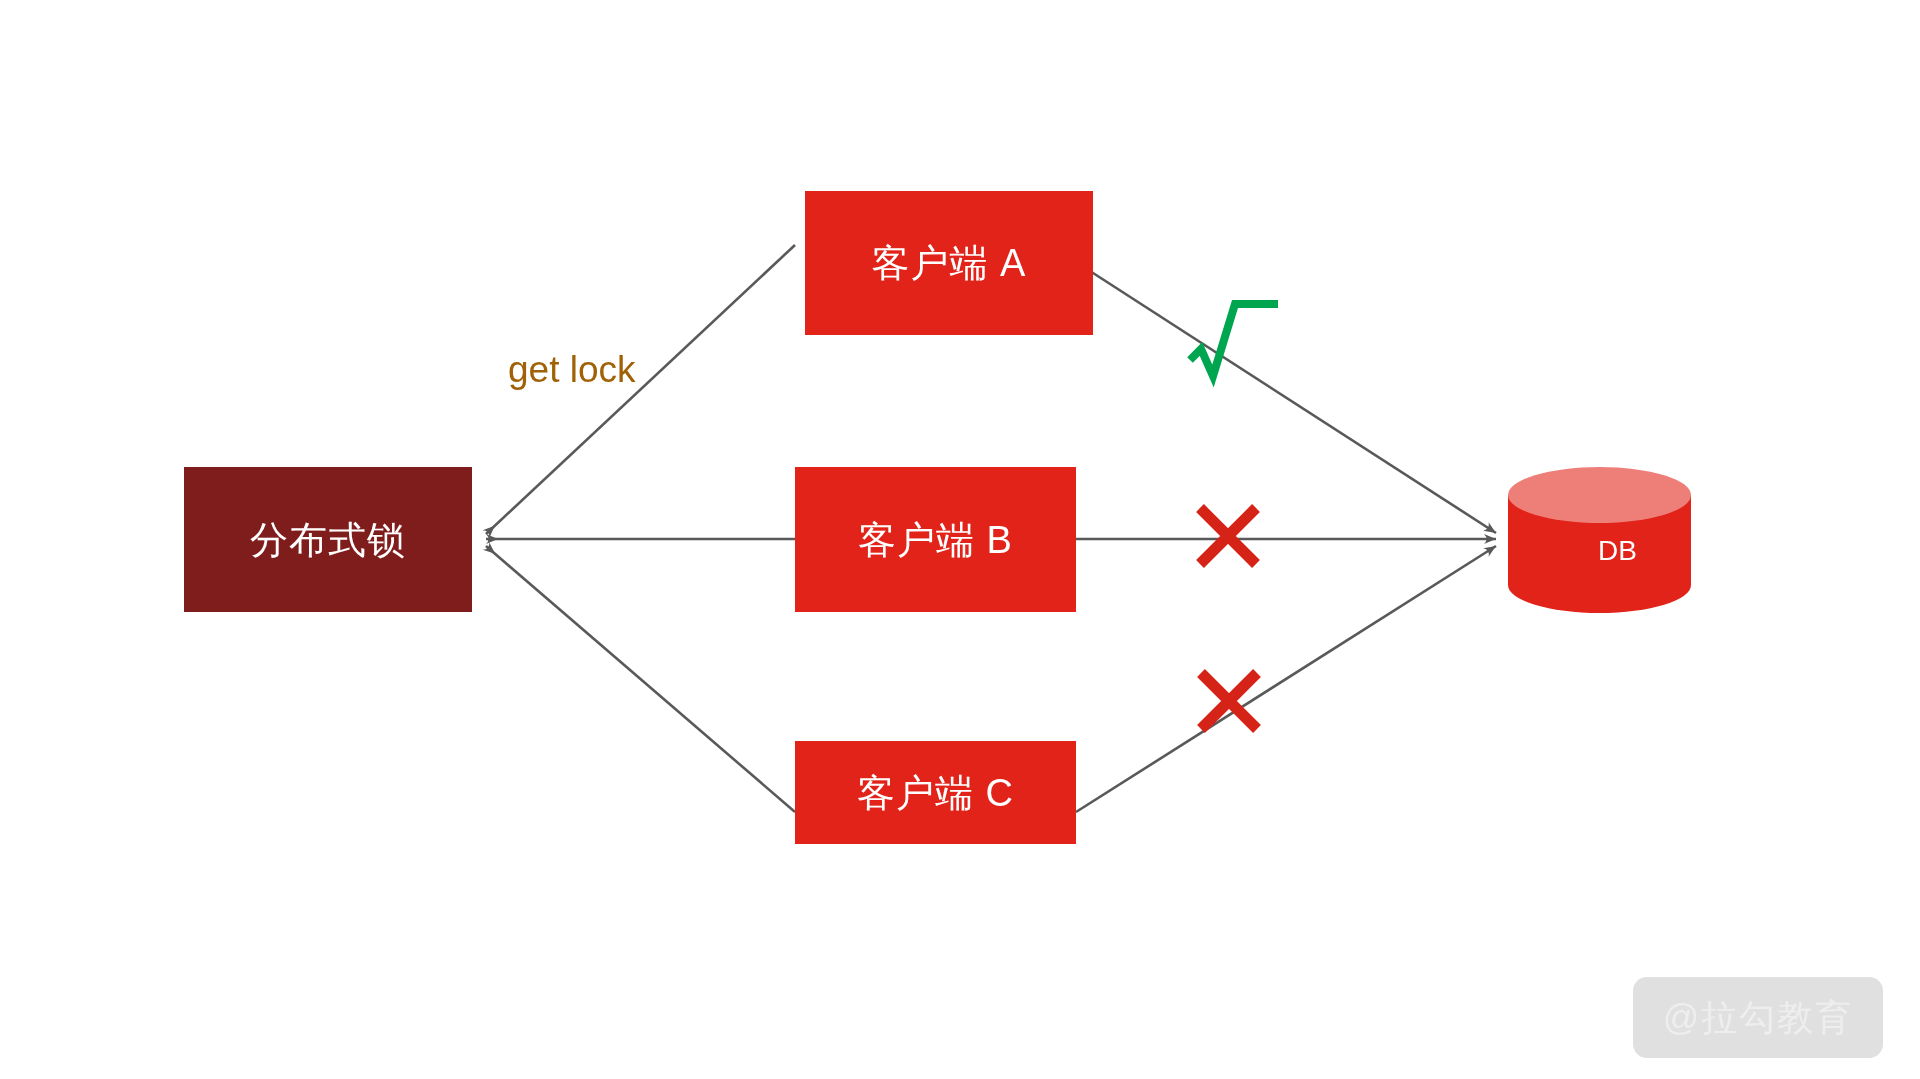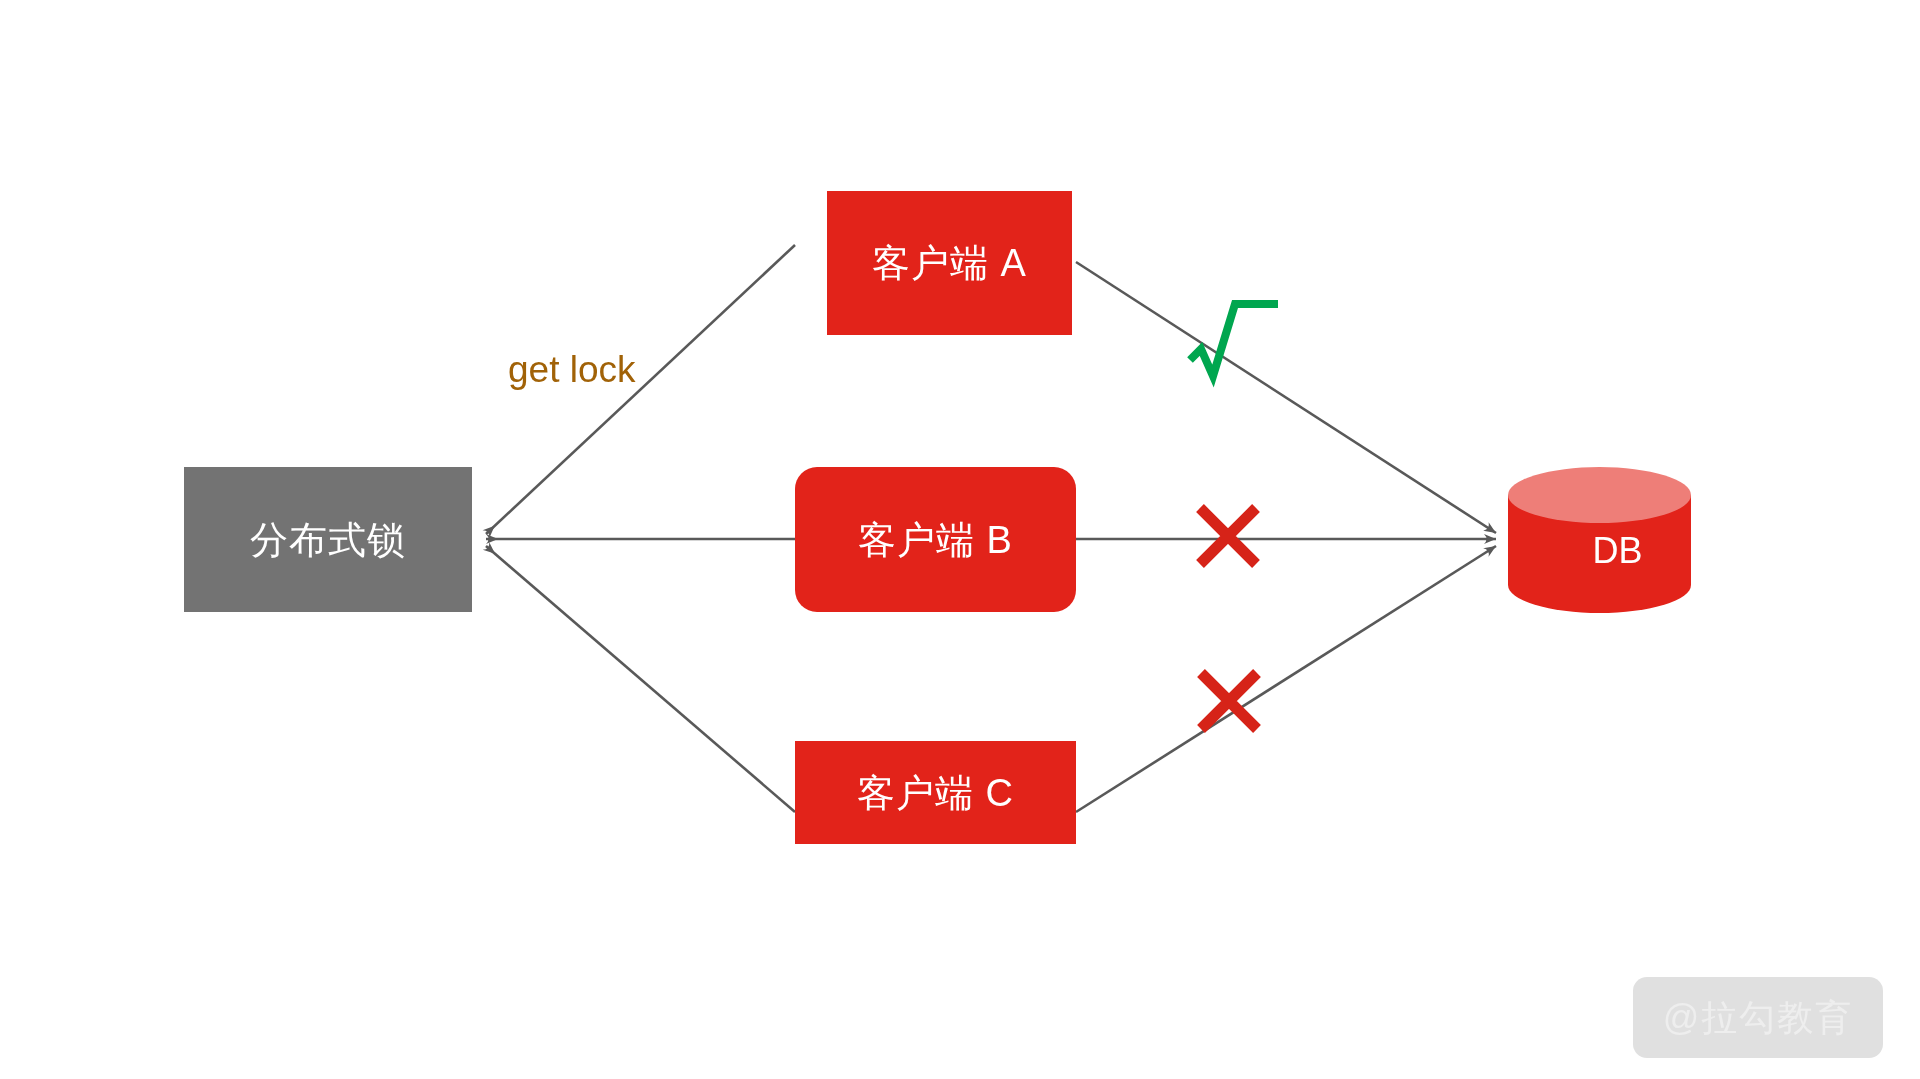"客户端 A" #node-a { left: 827px -> 805px; width: 245px -> 288px }
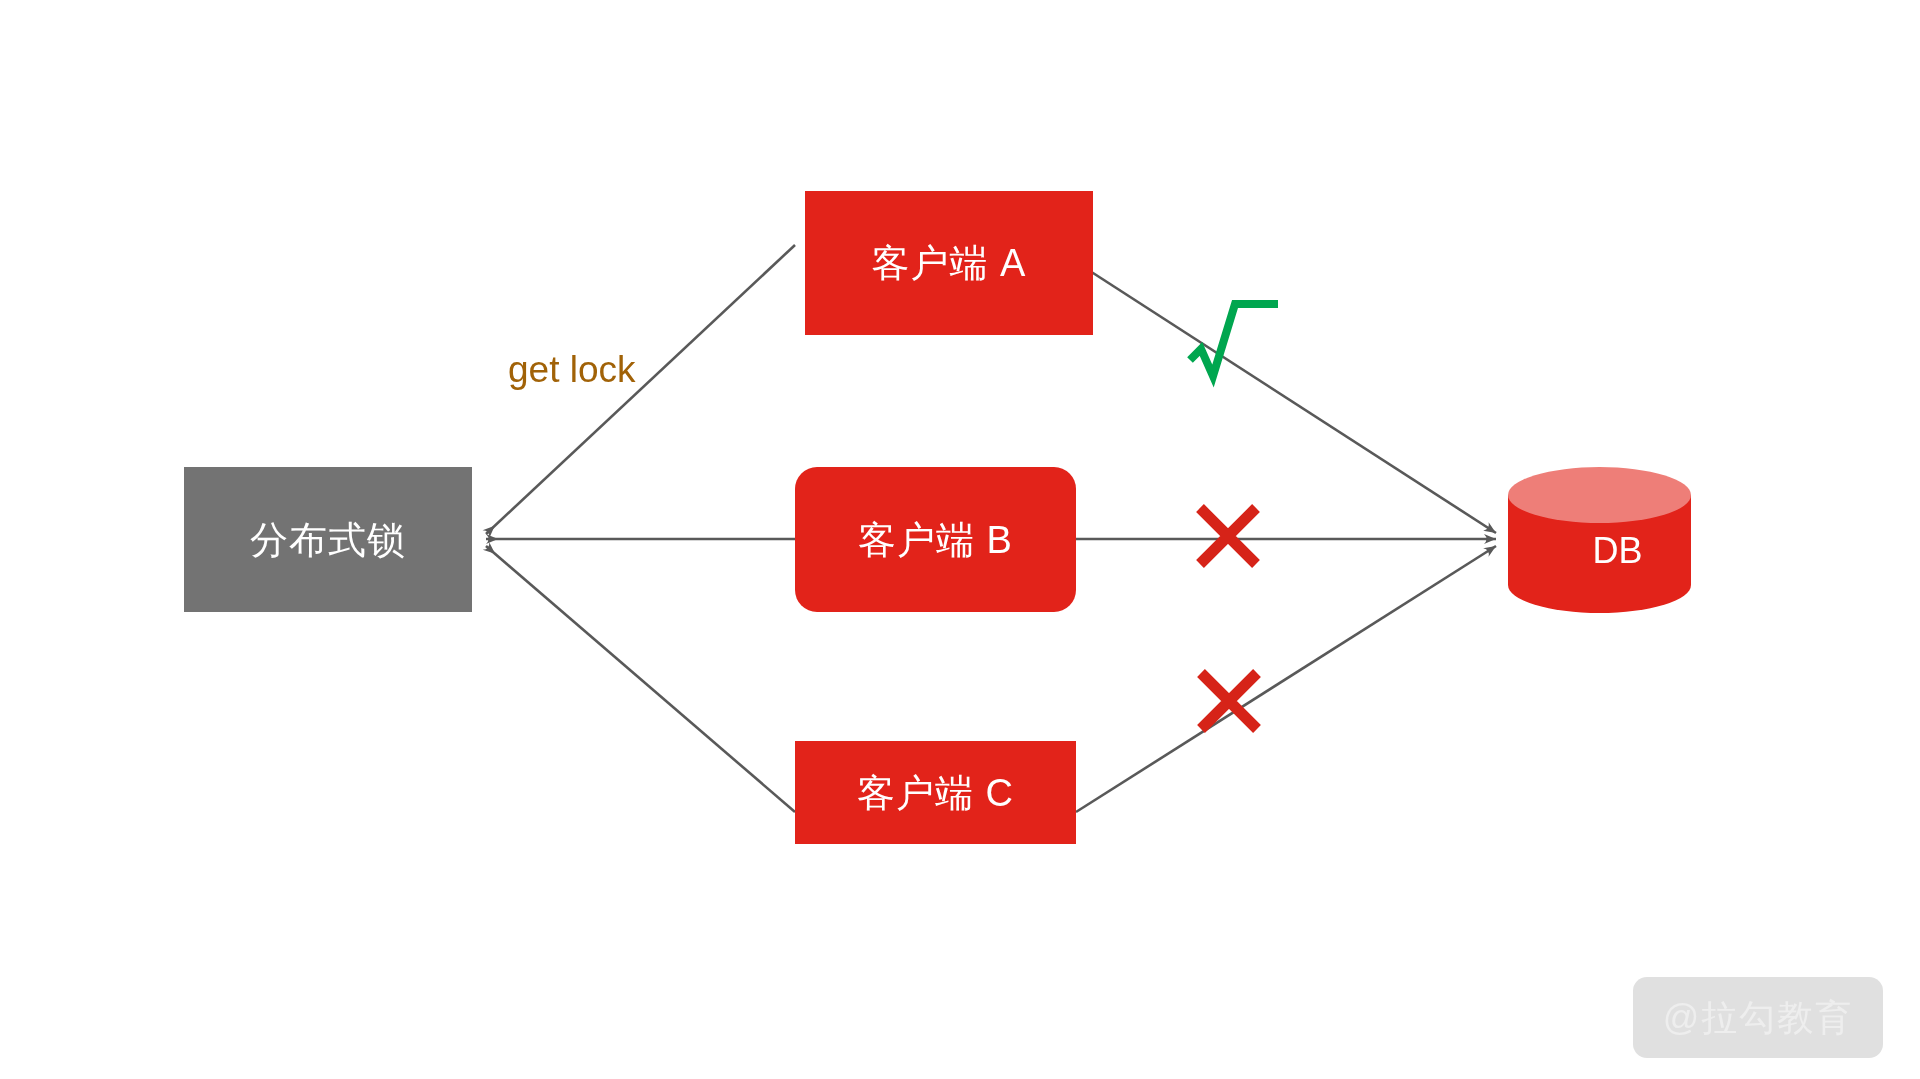"分布式锁" div.node-box { background: #737373 -> #7f1d1d }
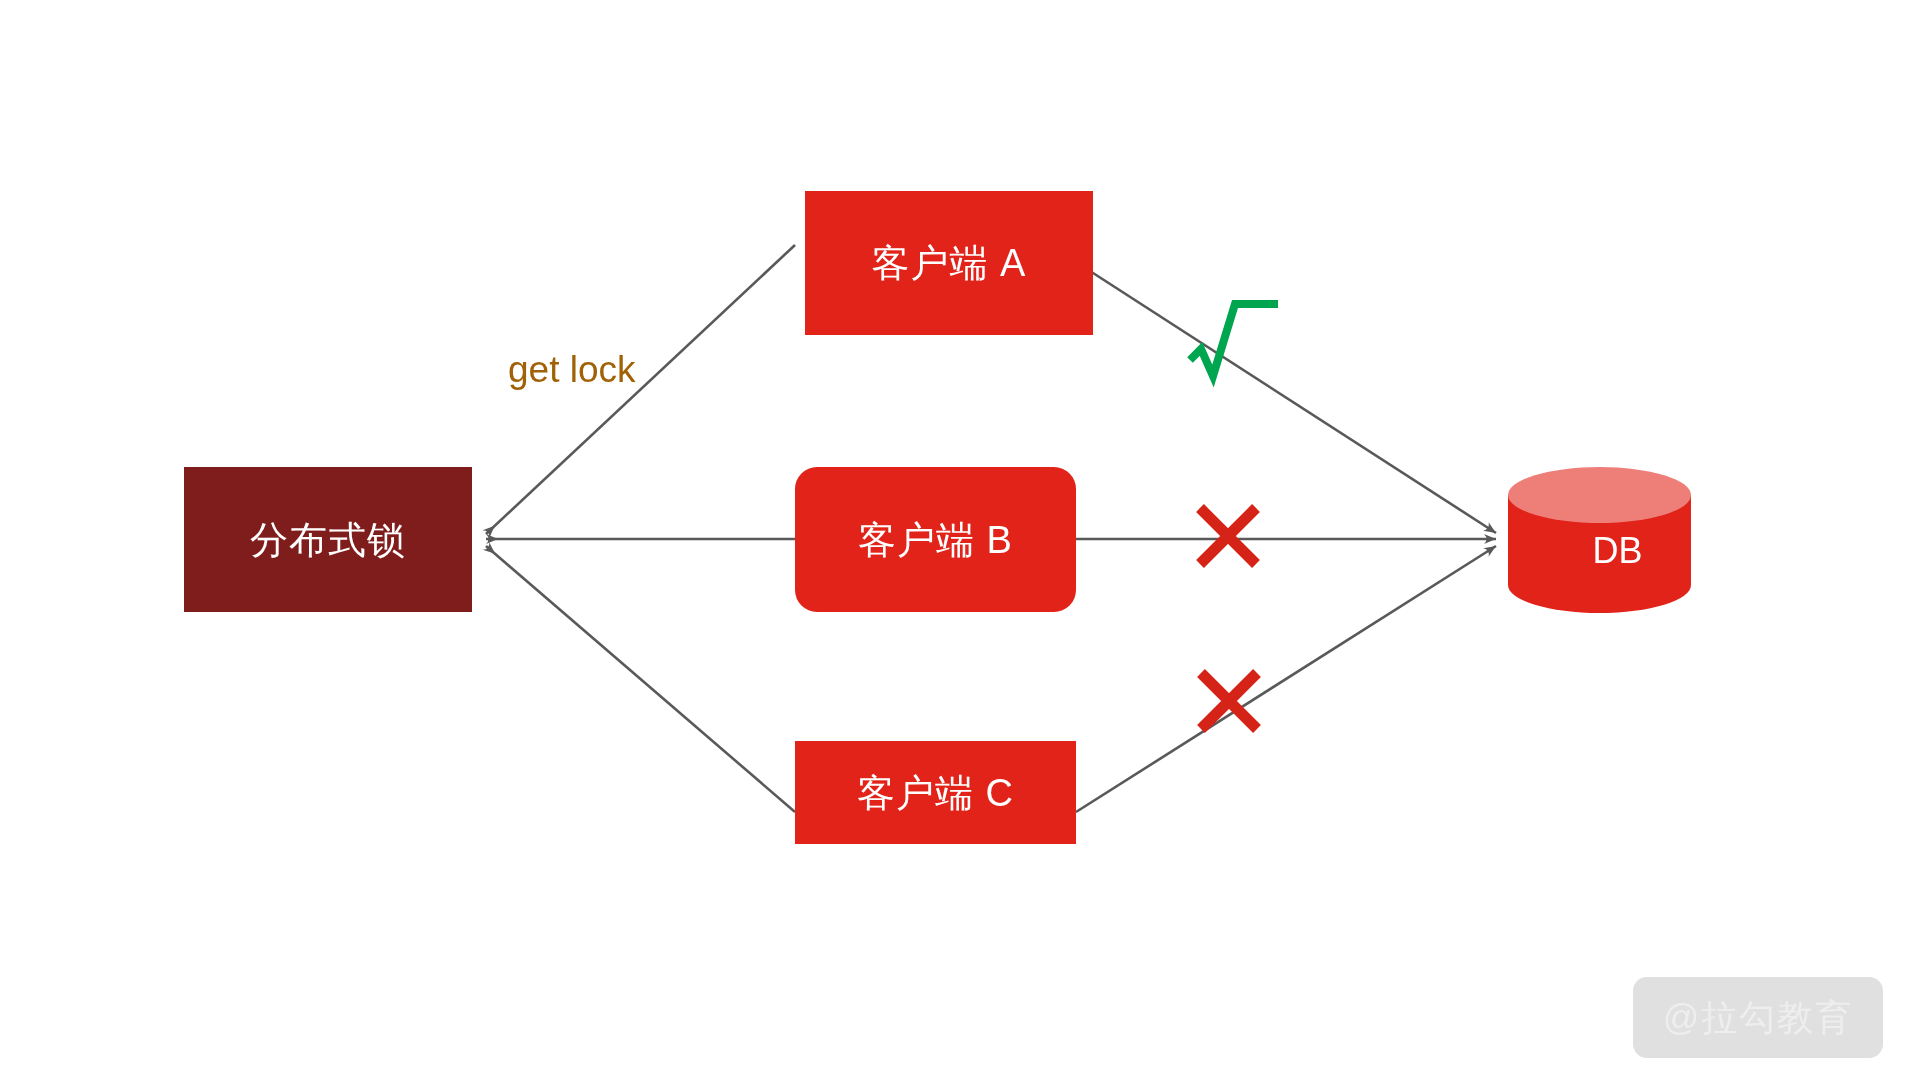"客户端 B" #node-b { border-radius: 22px -> none }
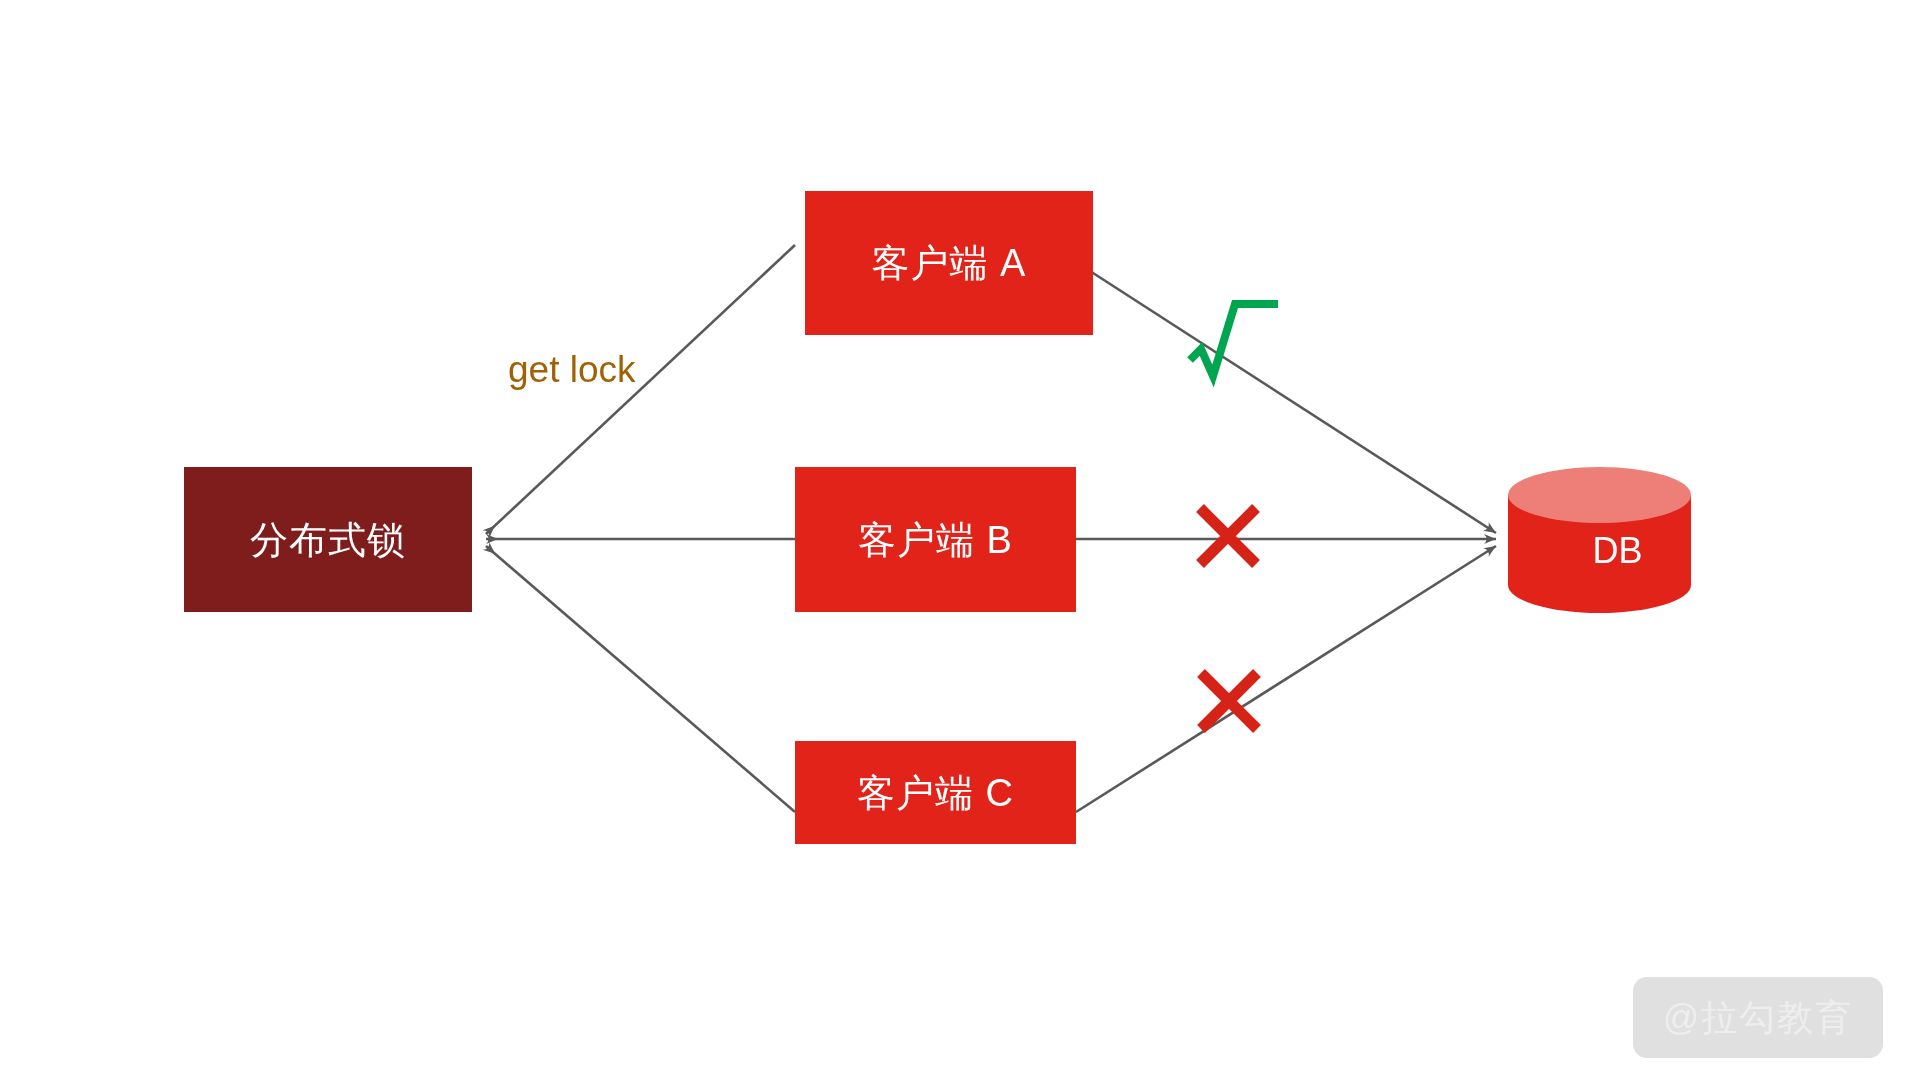"DB" #db-node .db-label { font-size: 36px -> 28px }
